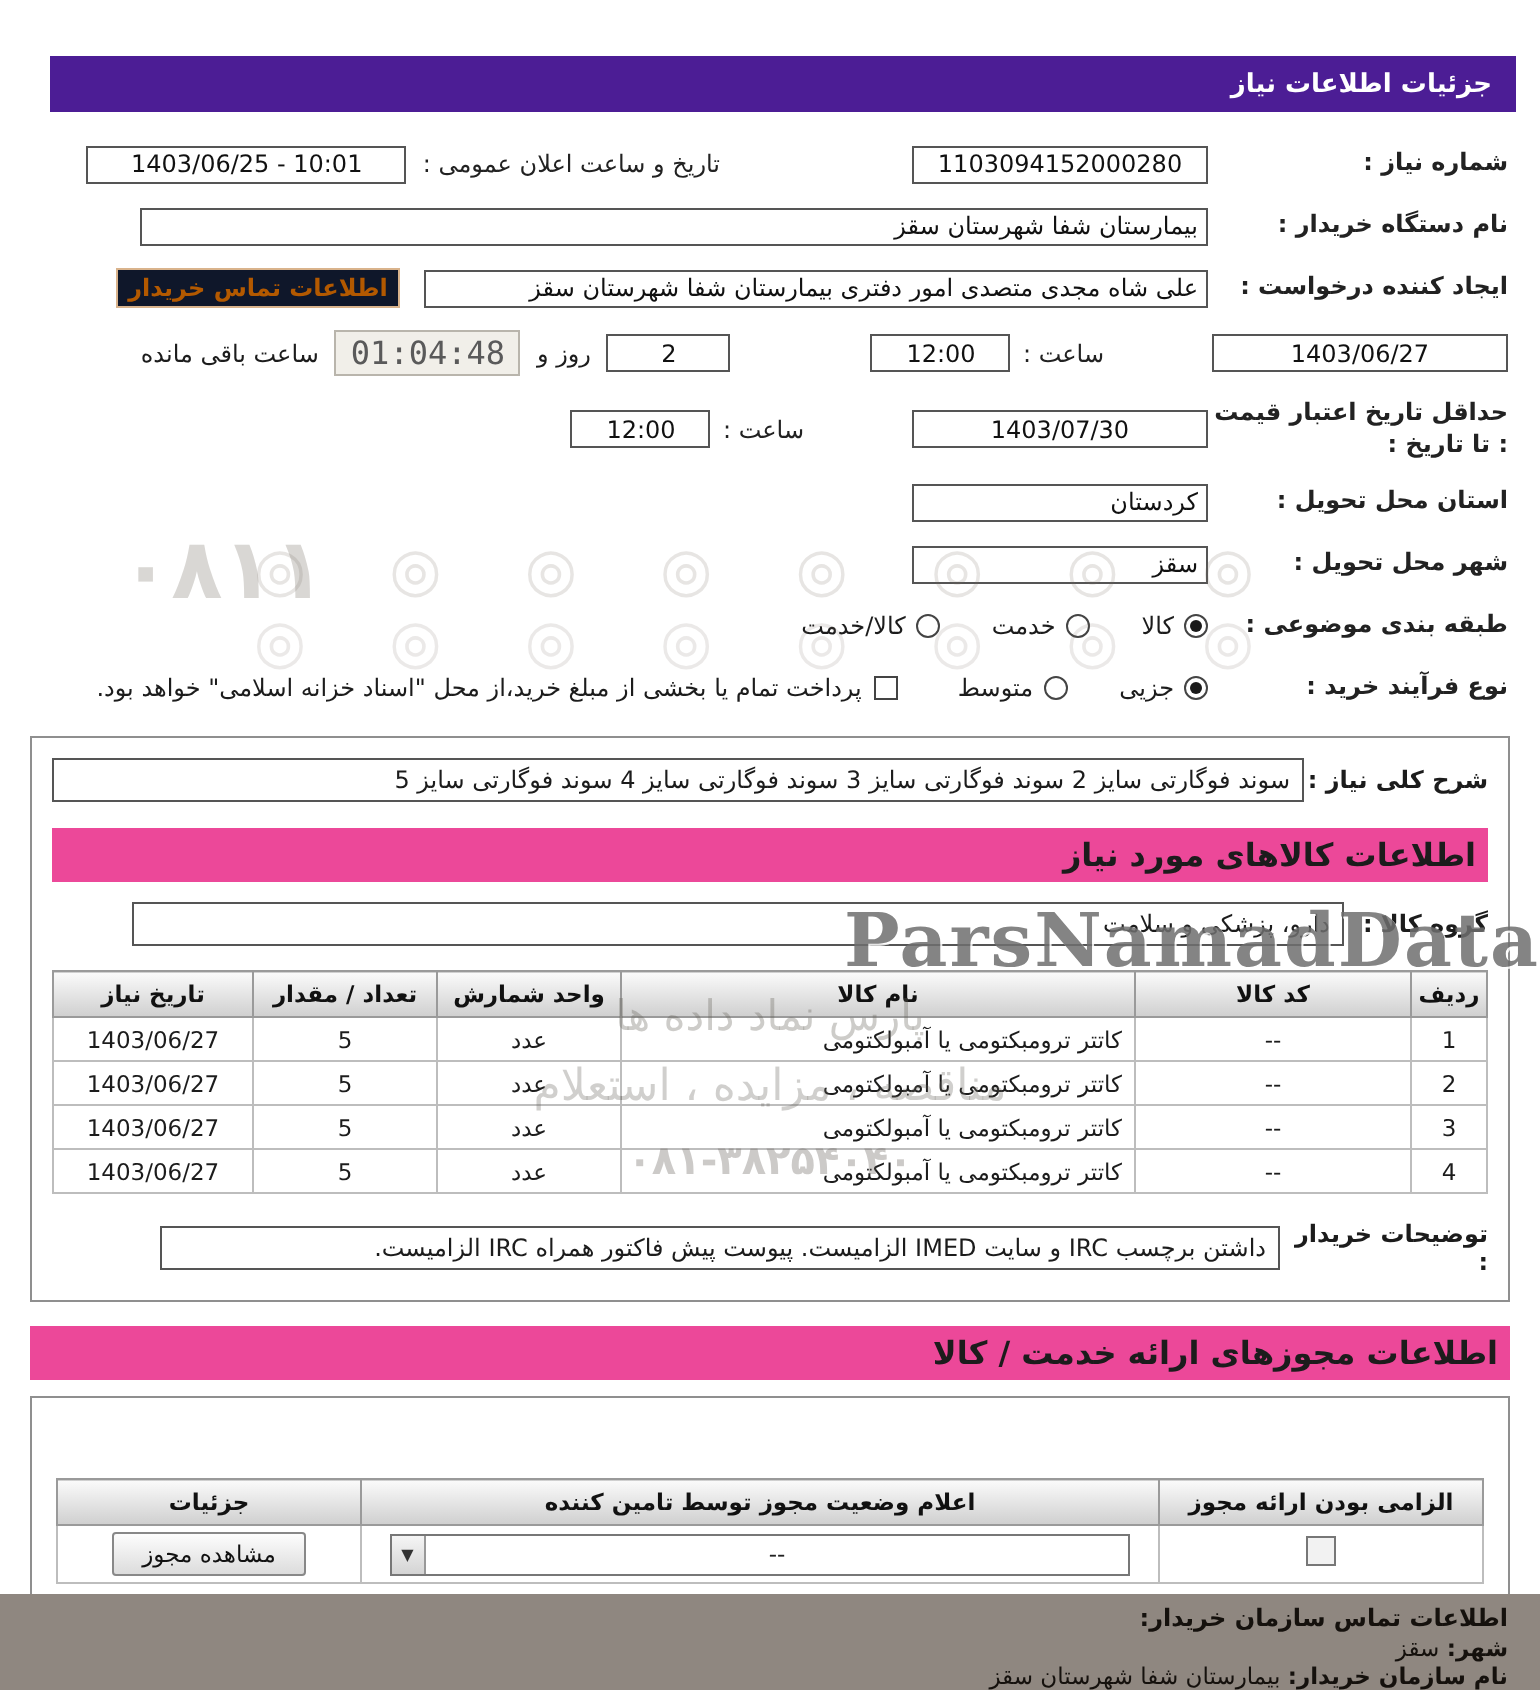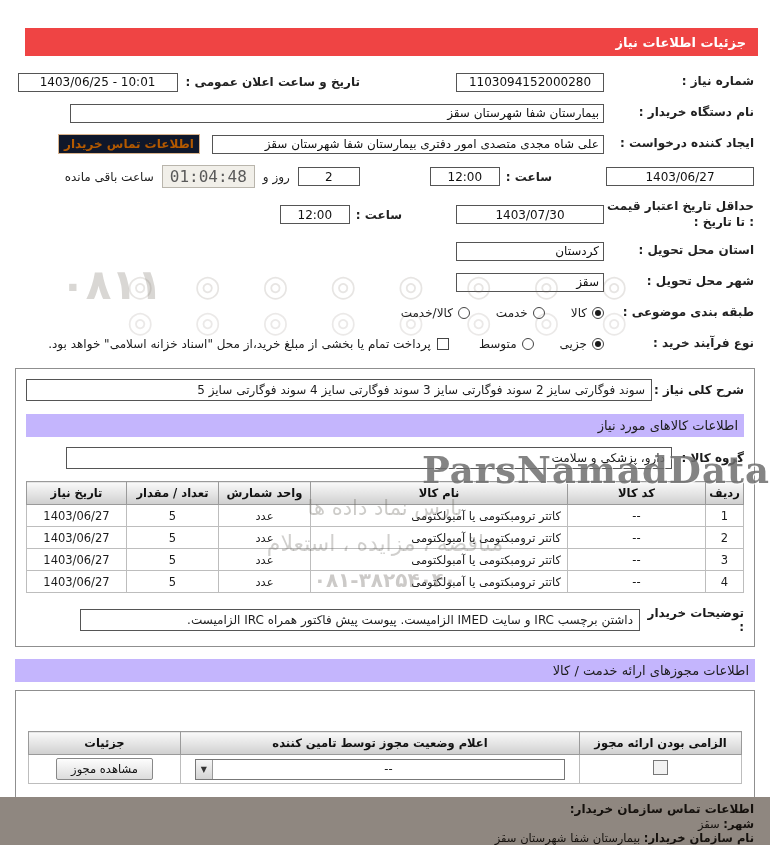"جزئیات اطلاعات نیاز" .titlebar { background: #ef4444 -> #4c1d95 }
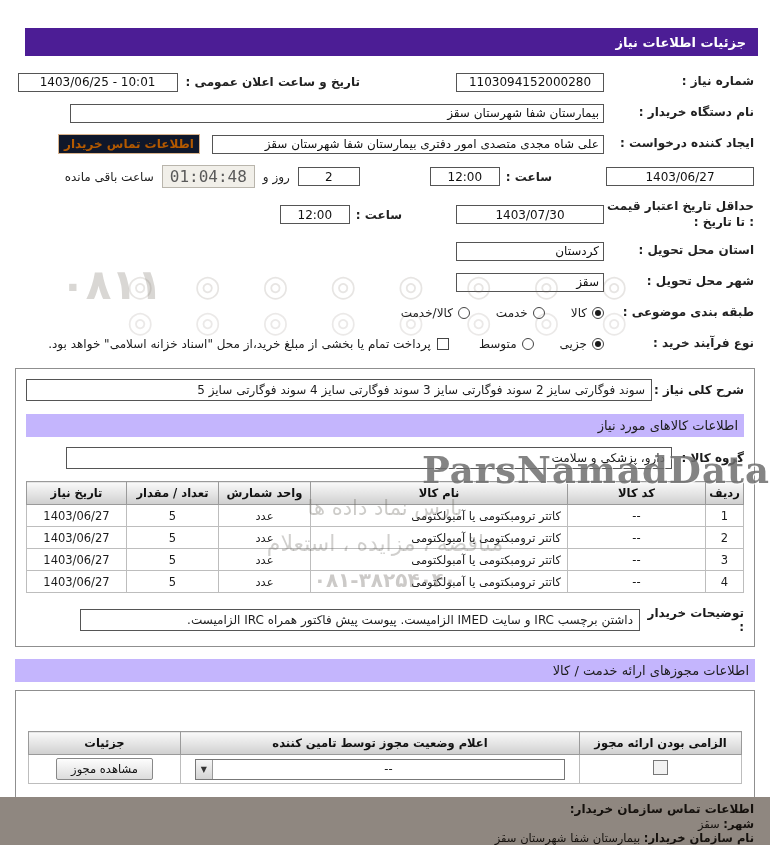"تاریخ و ساعت اعلان عمومی" .lbl { font-weight: bold -> normal }
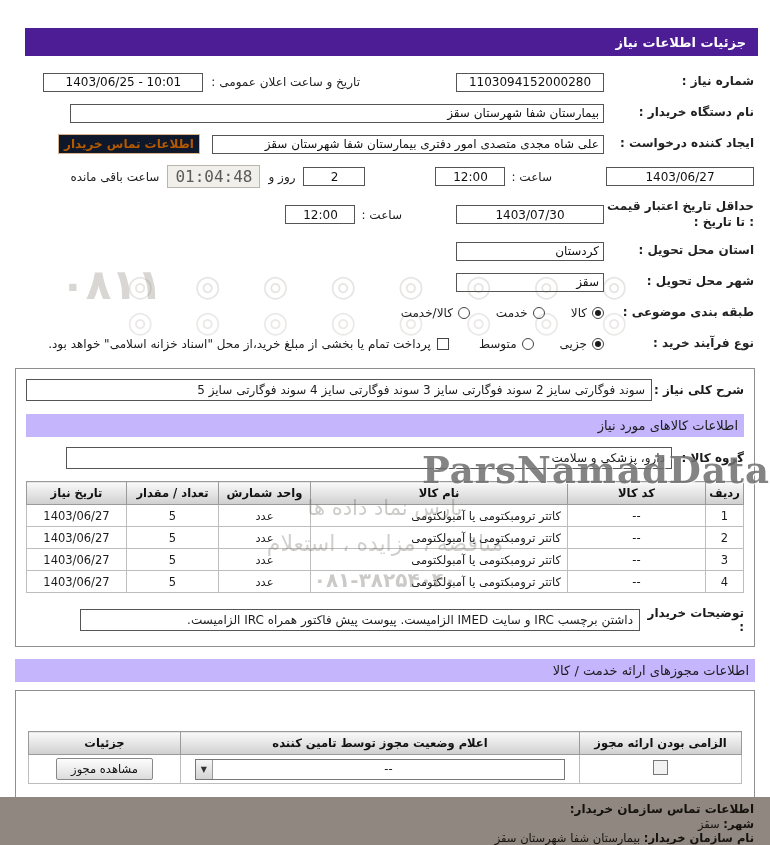"اطلاعات کالاهای مورد نیاز" .section-title { background: #c4b5fd -> #ec4899; font-size: 13px -> 16px; font-weight: normal -> bold }
